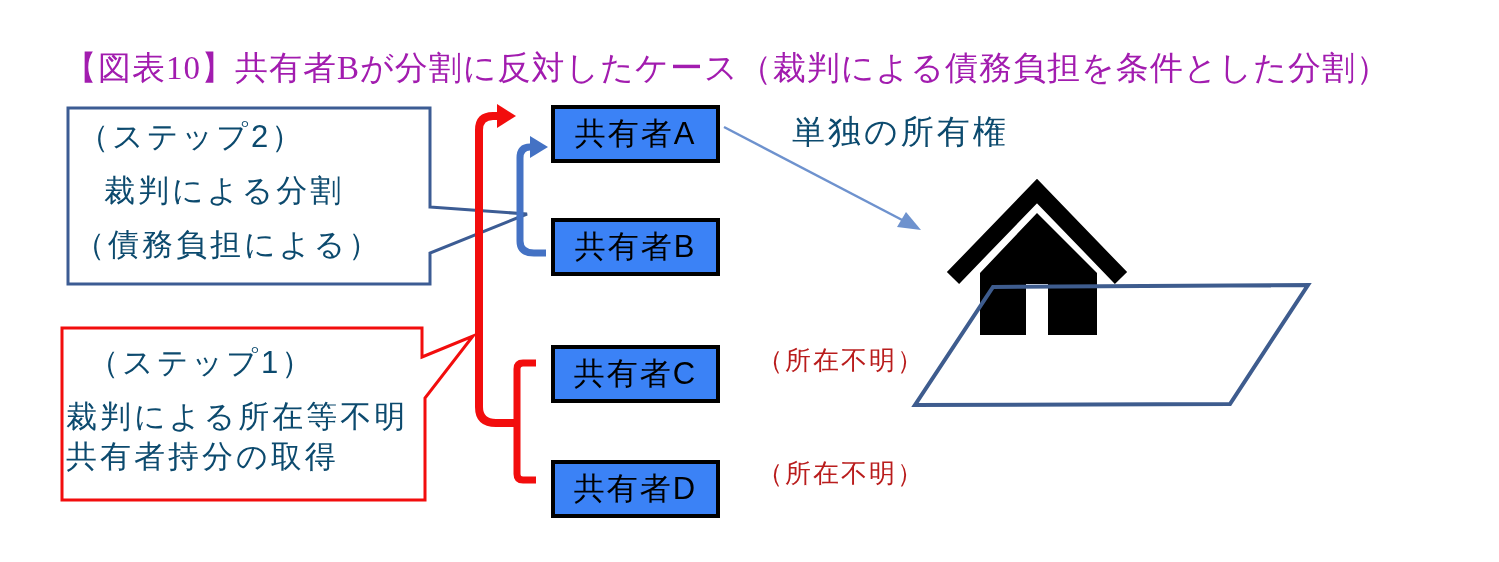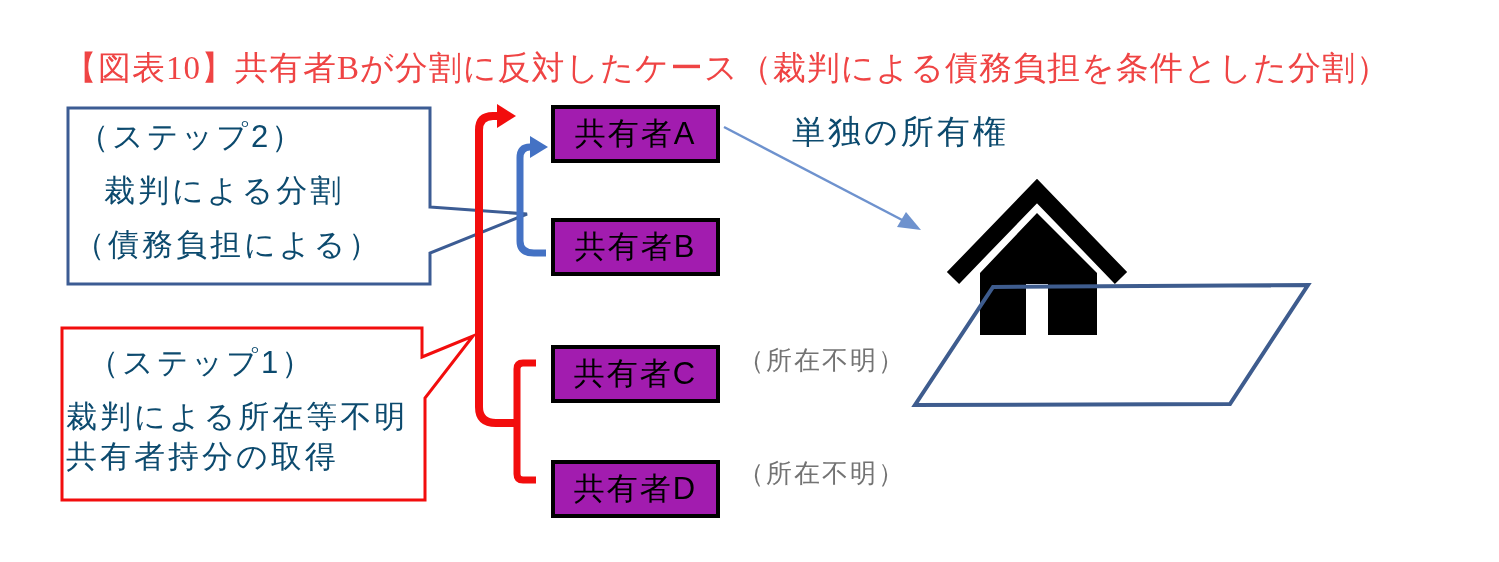"【図表10】共有者Bが分割に反対したケース（裁判による債務負担を条件とした分割）" .title { color: #ef4444 -> #a21caf }
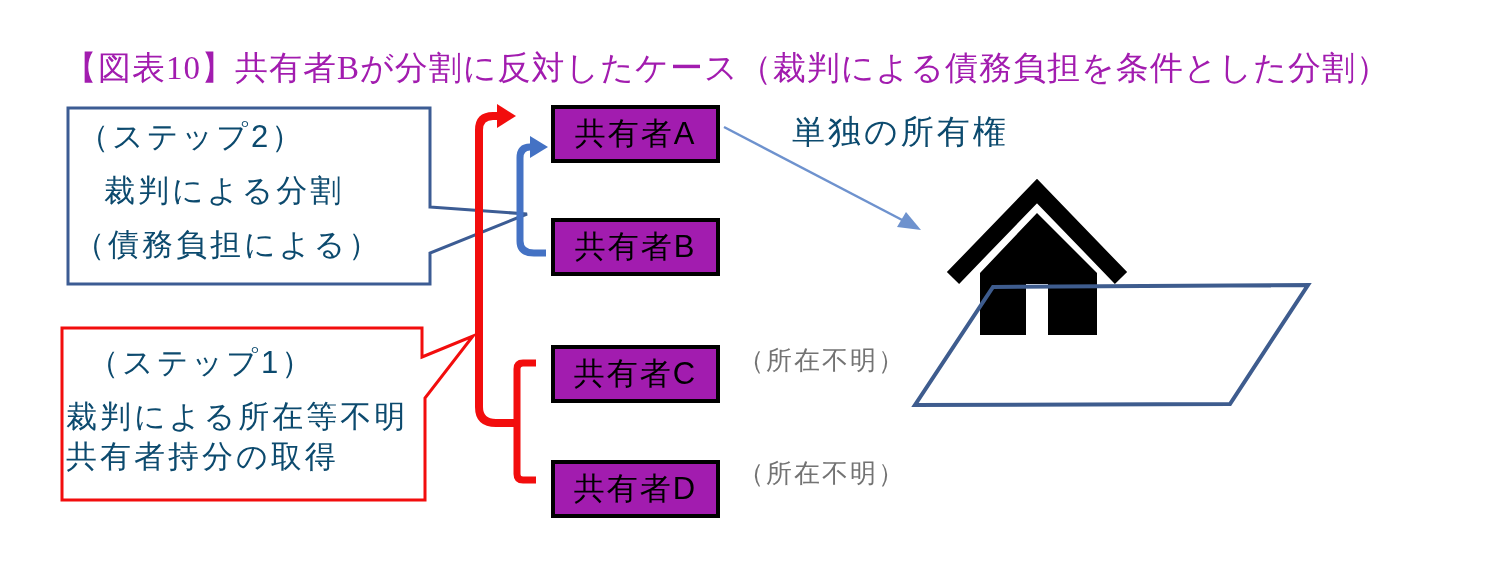"共有者A" .owner-box { background: #a21caf -> #3b82f6 }
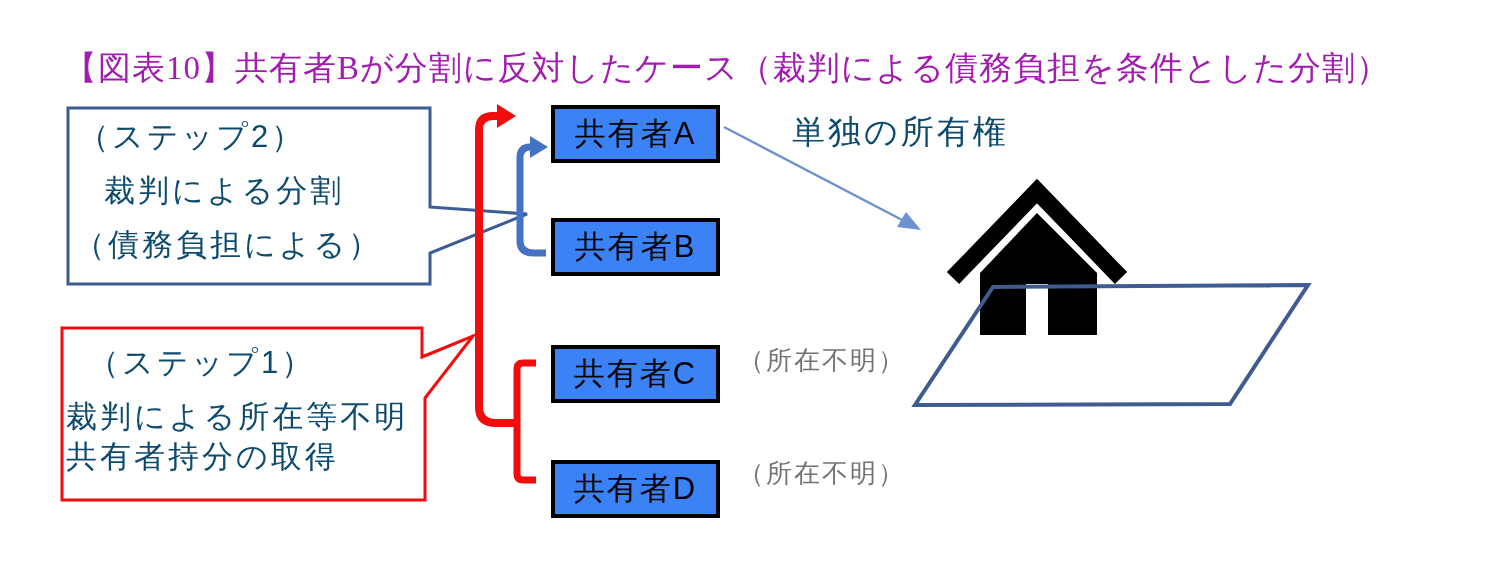"（所在不明）" .note { color: #737373 -> #b91c1c; left: 738px -> 757px }
